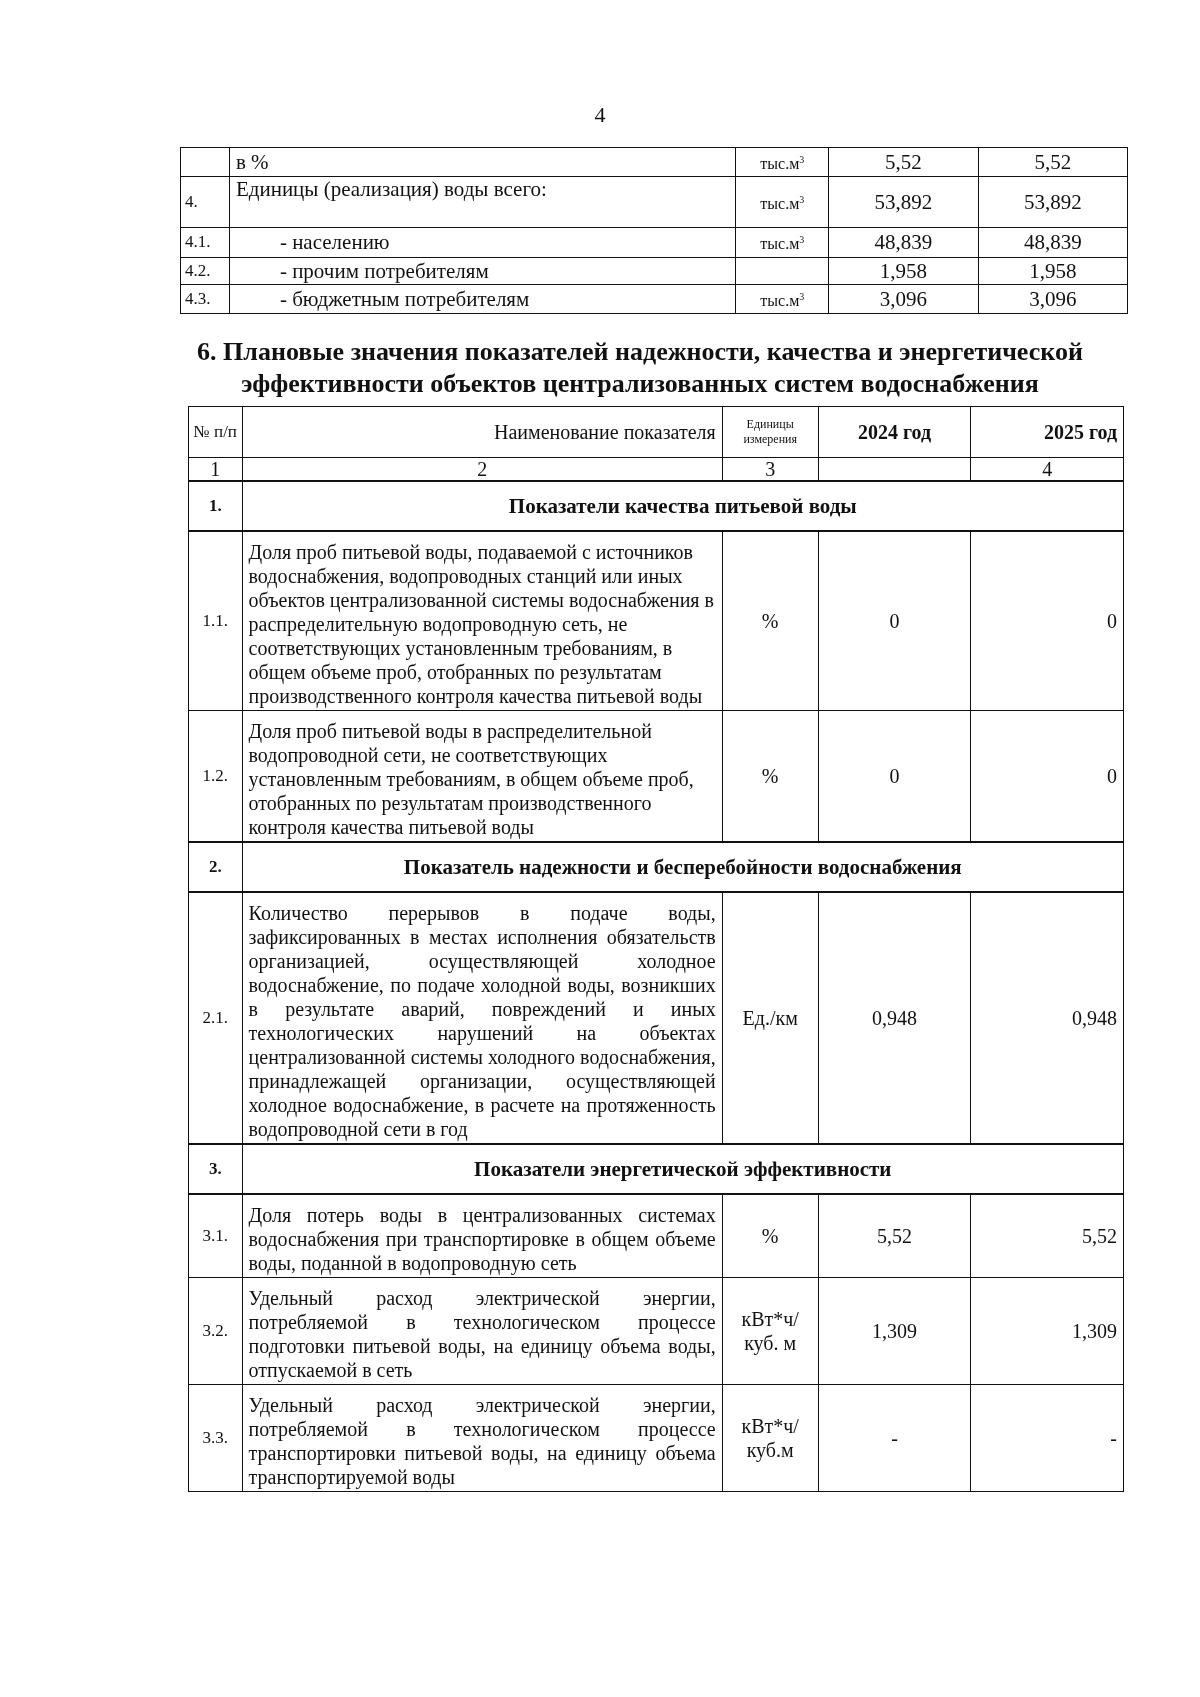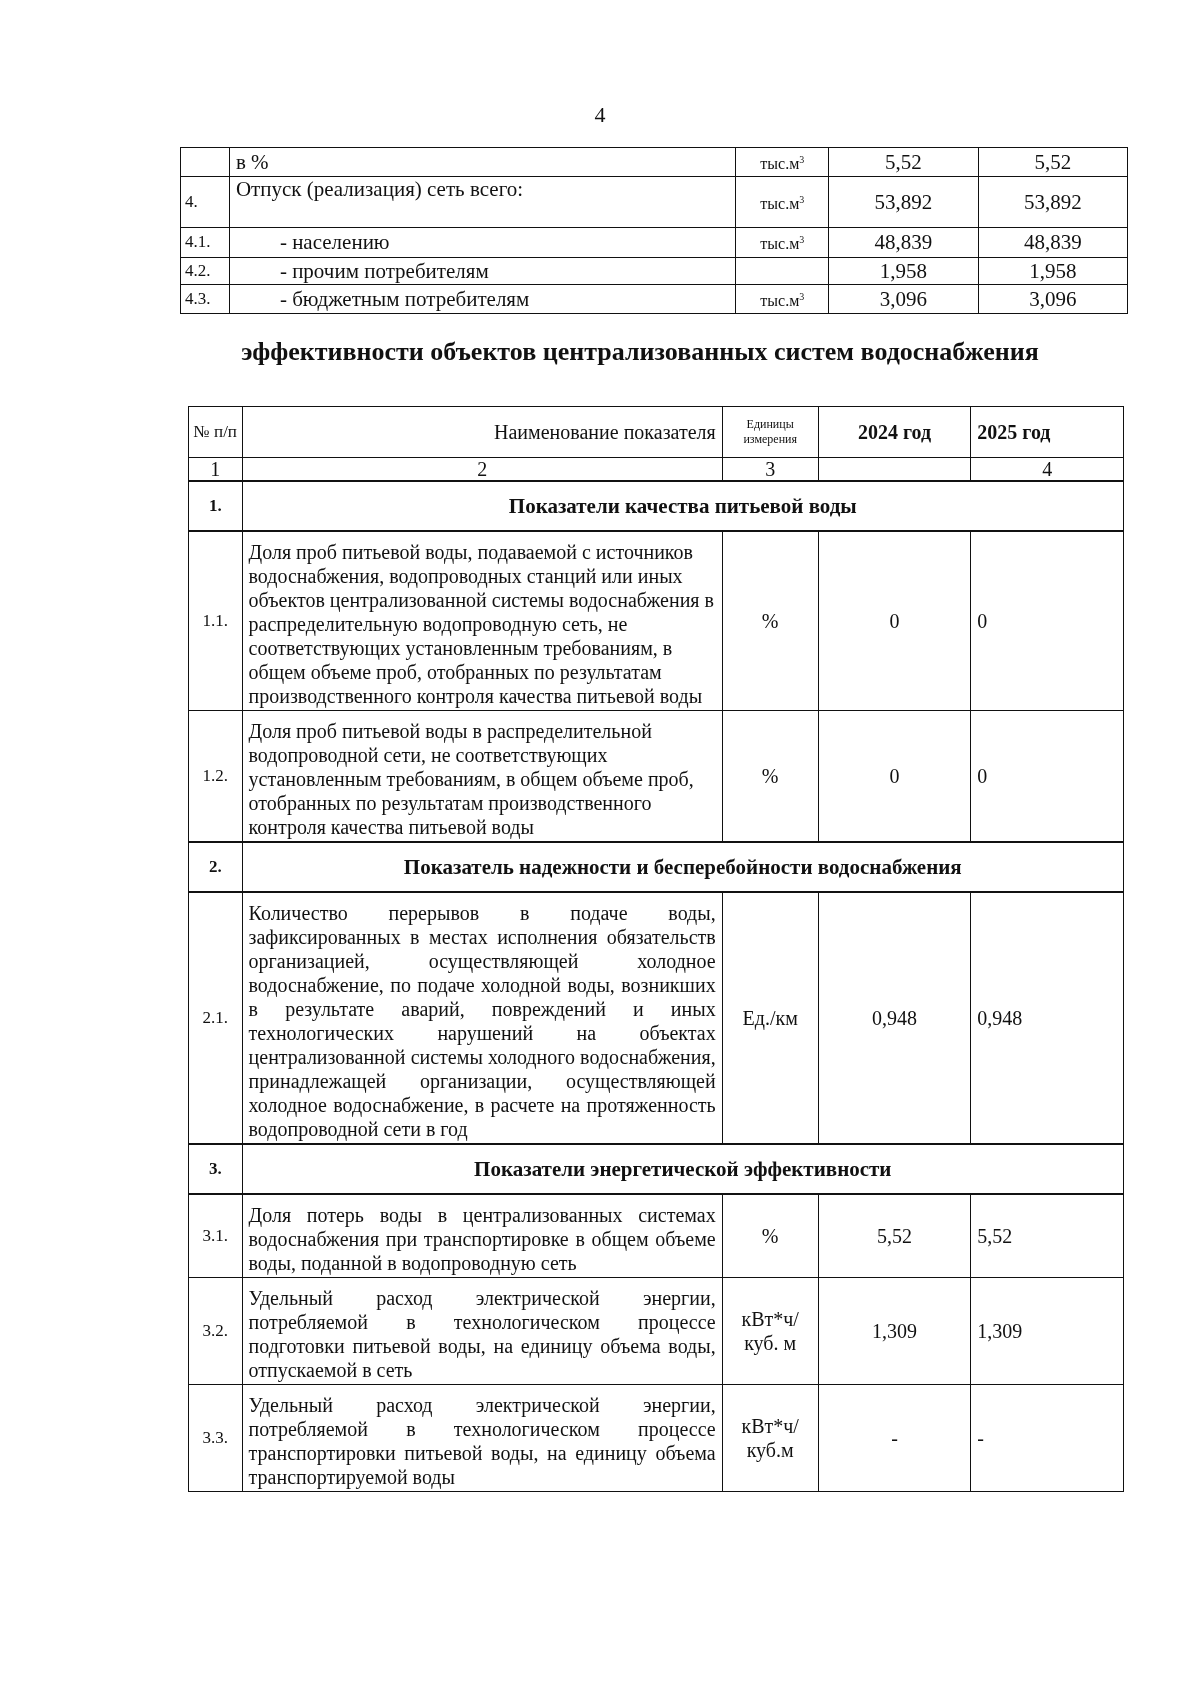"Отпуск (реализация) сеть всего:" td.c-name { text: Отпуск (реализация) сеть -> Единицы (реализация) воды }
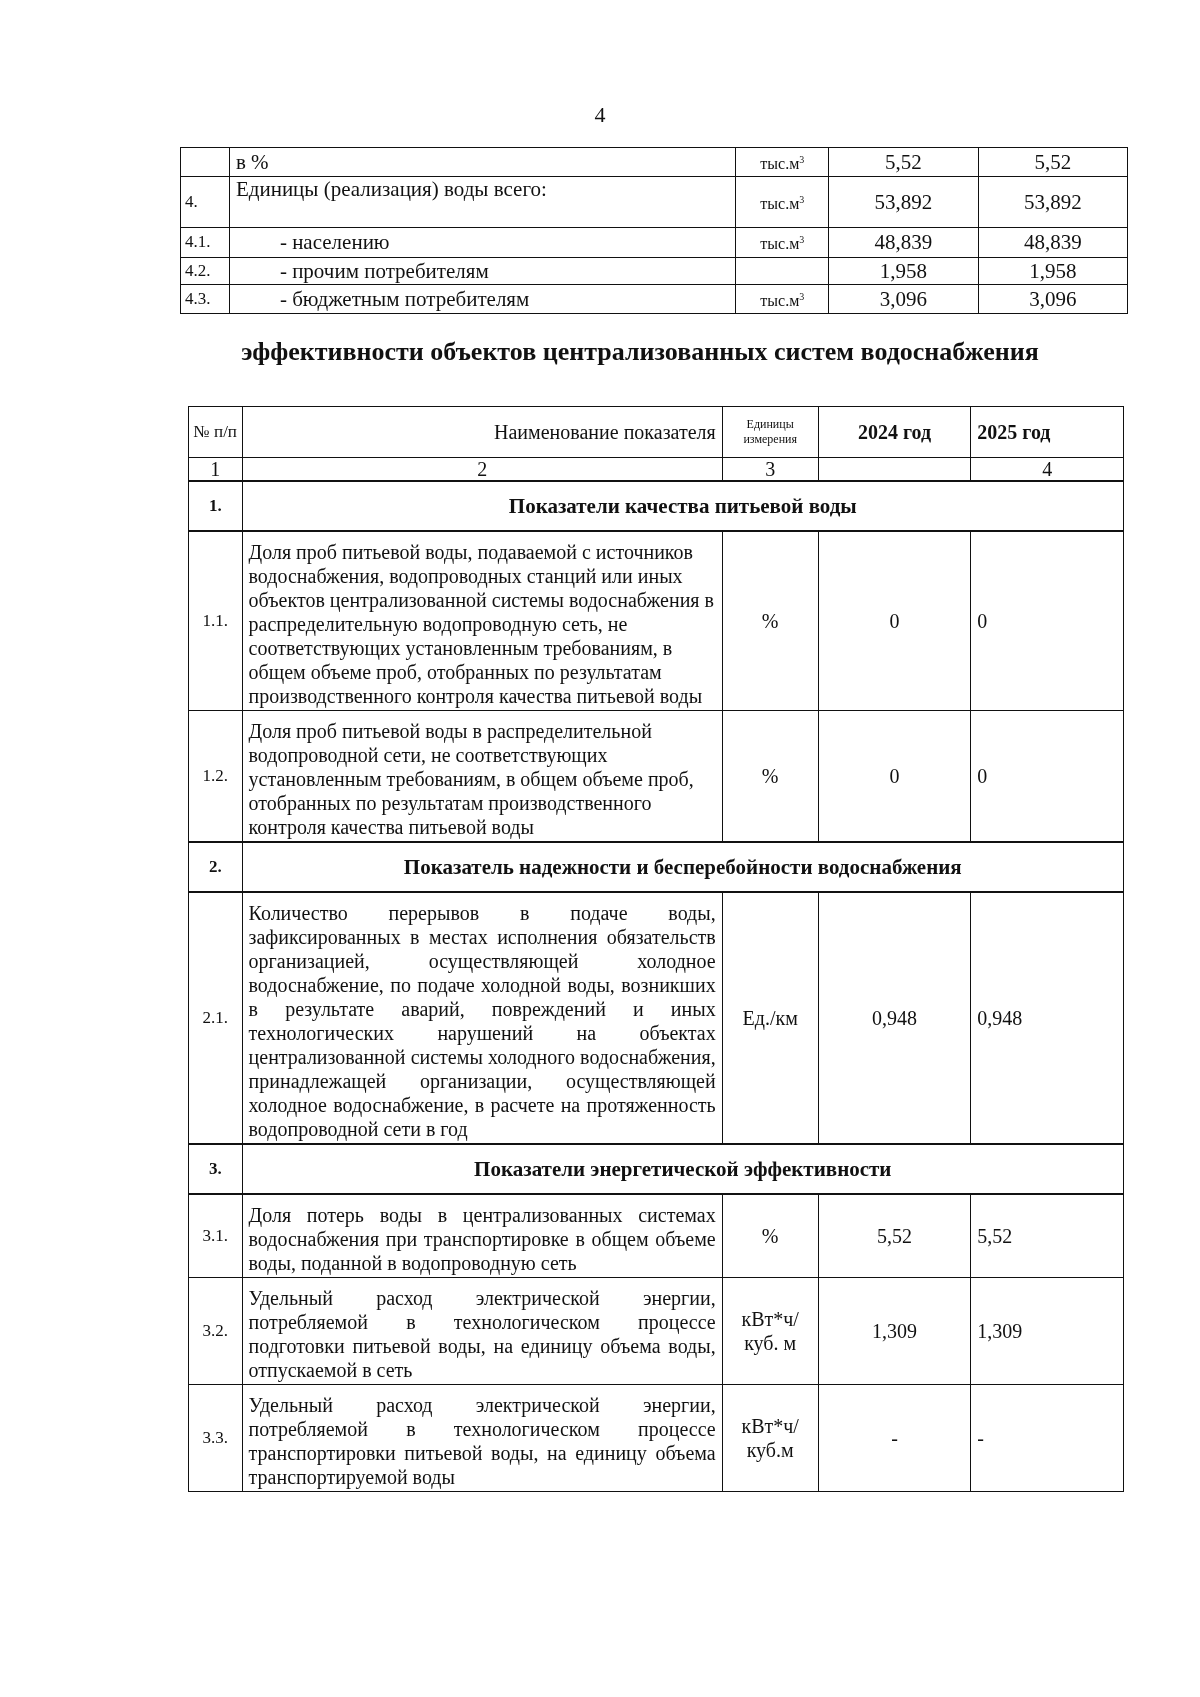"6. Плановые значения показателей" div { html: none -> <div>6. Плановые значения показателей надежности, качества и энергетической</div> }
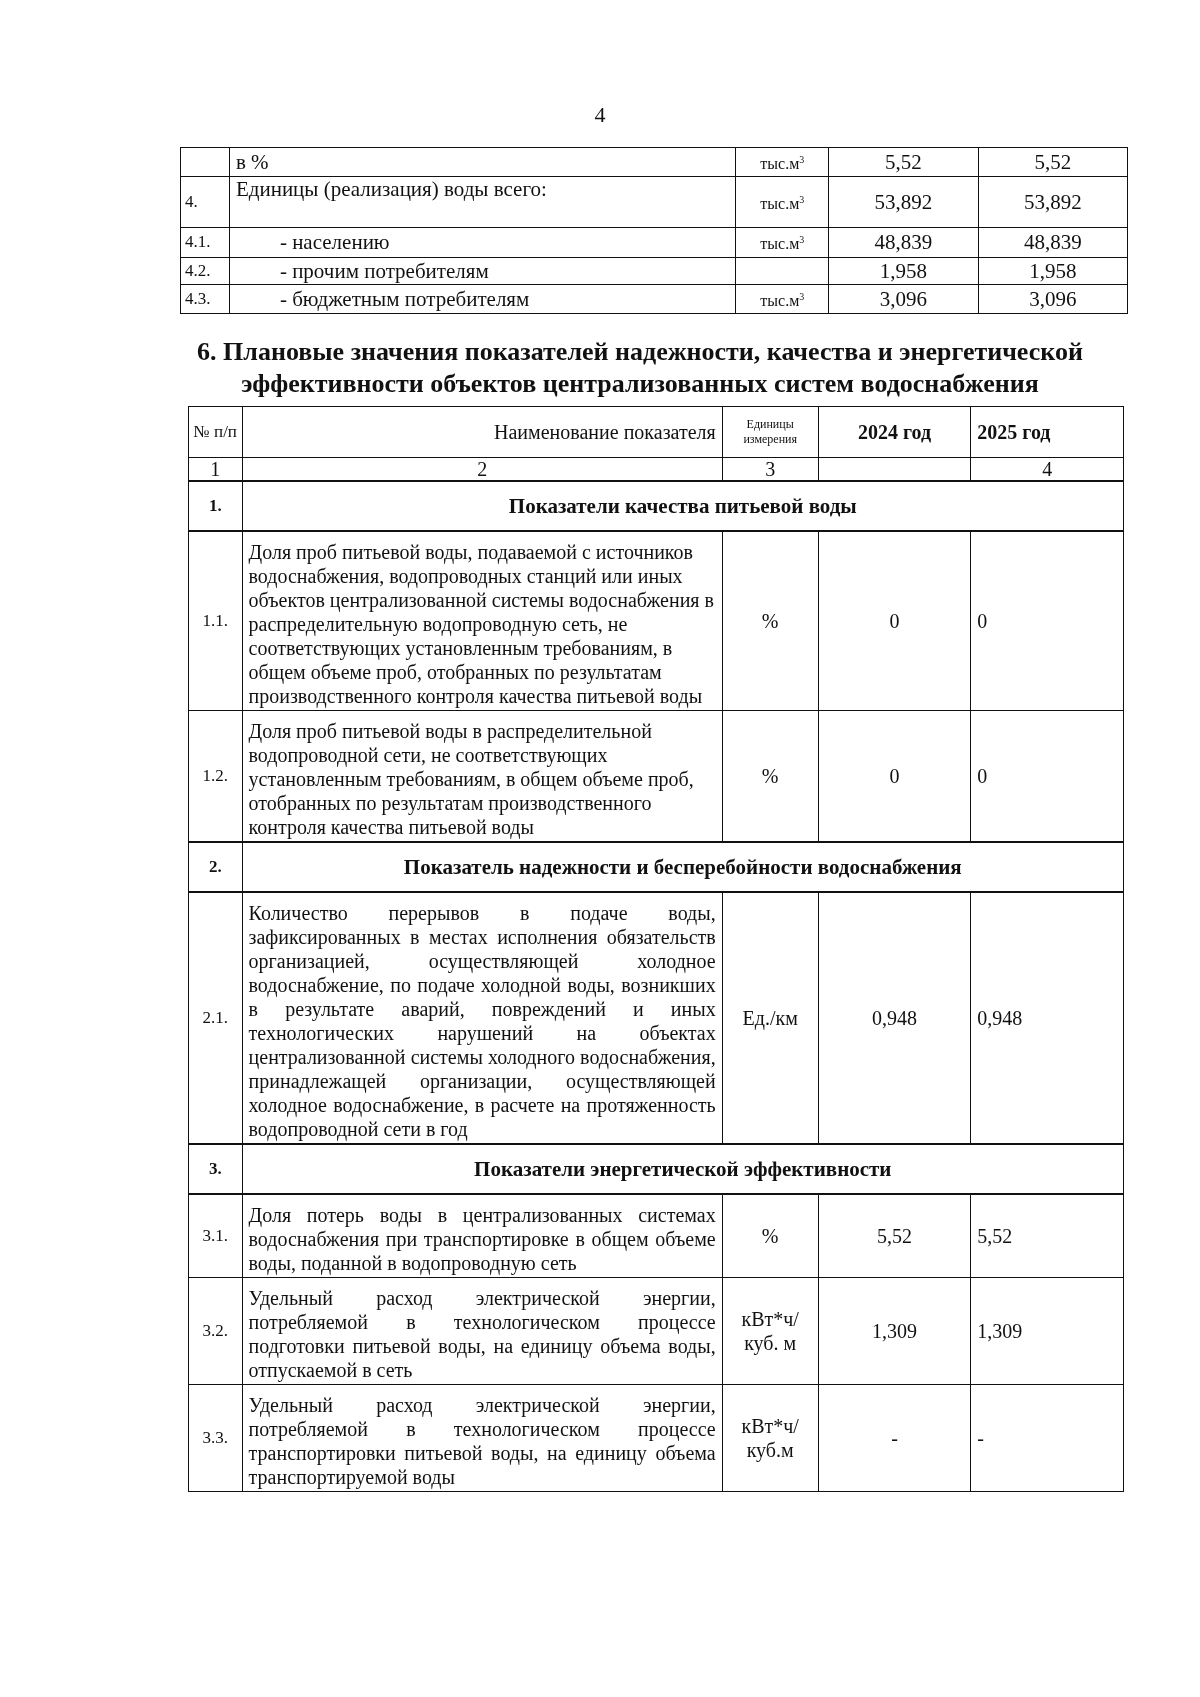"2025 год" #t2 .c-v2 { text-align: left -> right }
